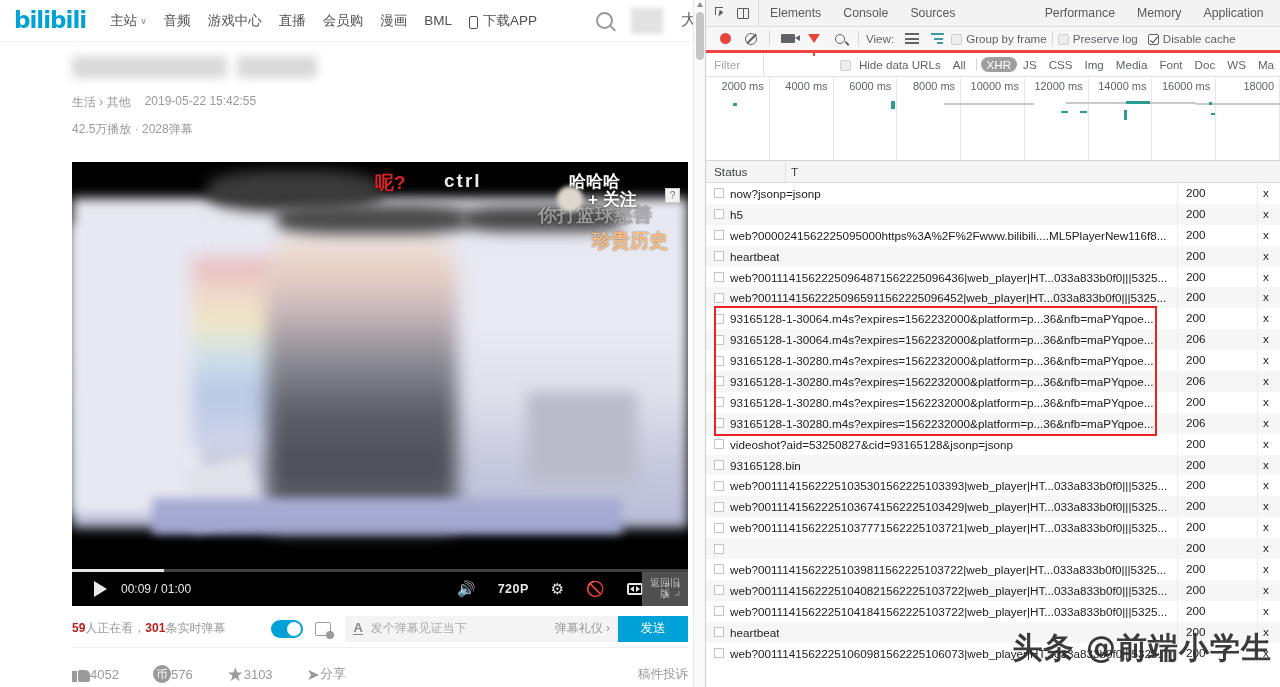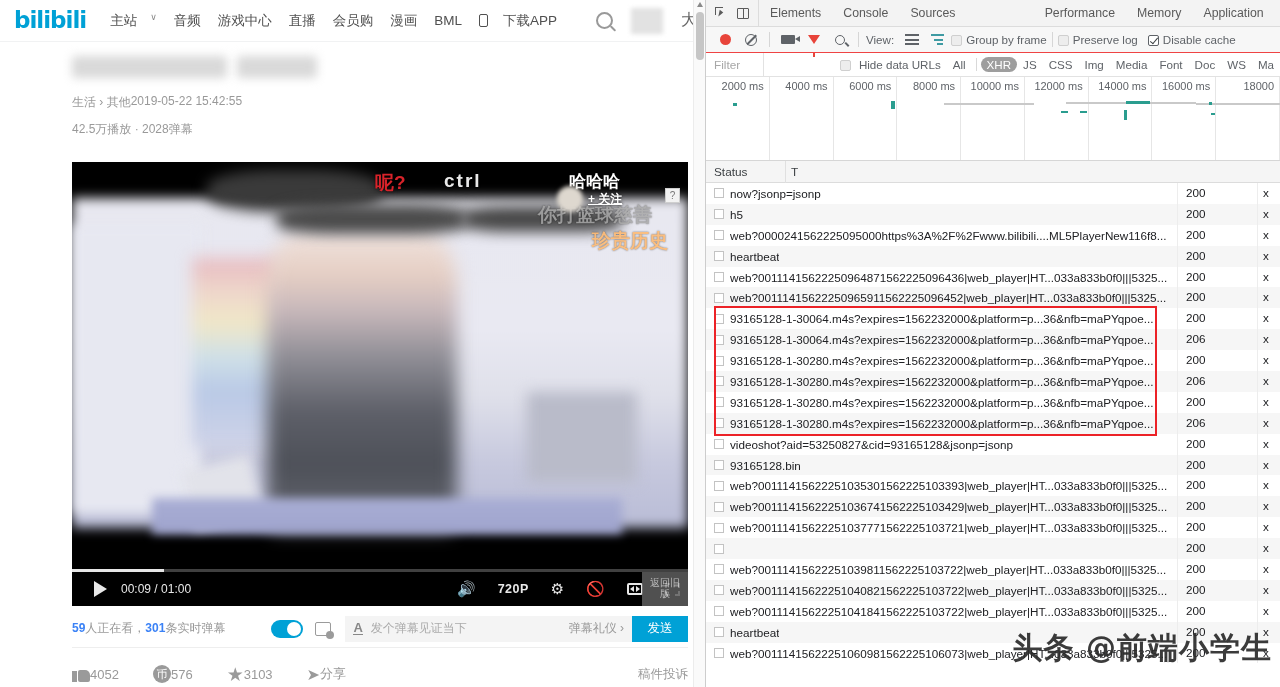"主站" .nav-link { align-items: flex-start -> center; gap: 13px -> 3px }
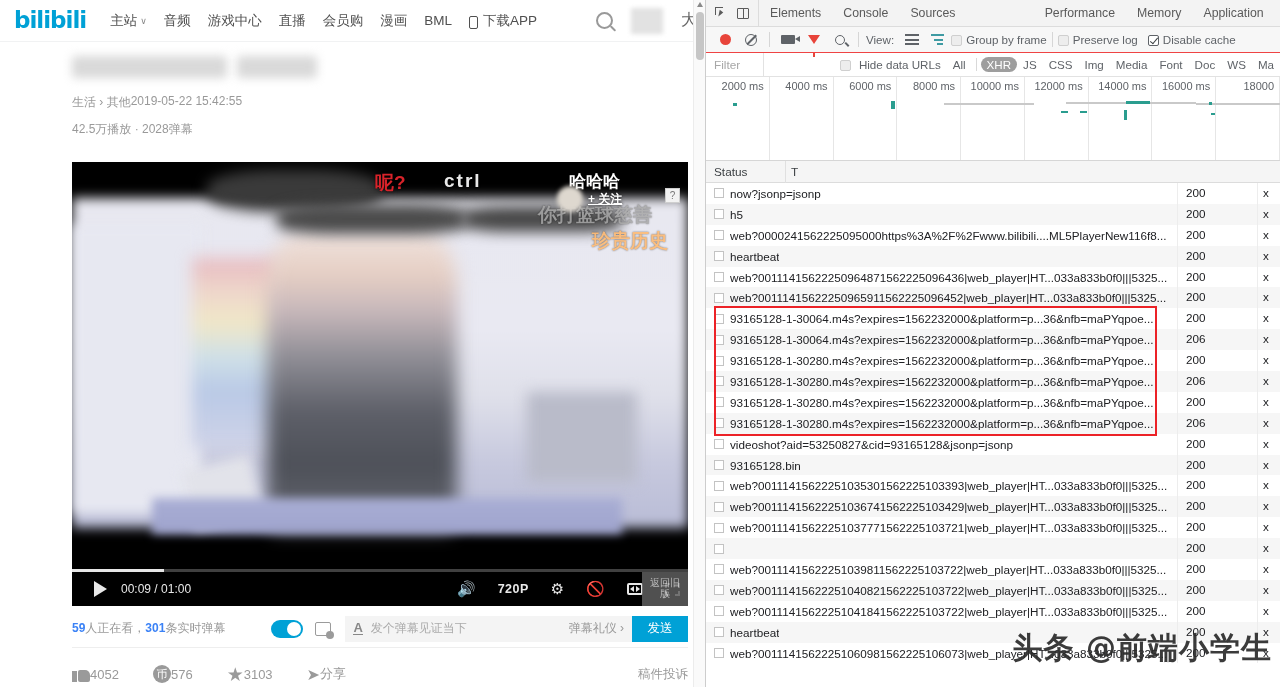"View:" .dt-toolbar { border-bottom: 1px solid #ef4444 -> 3px solid #ef4444 }
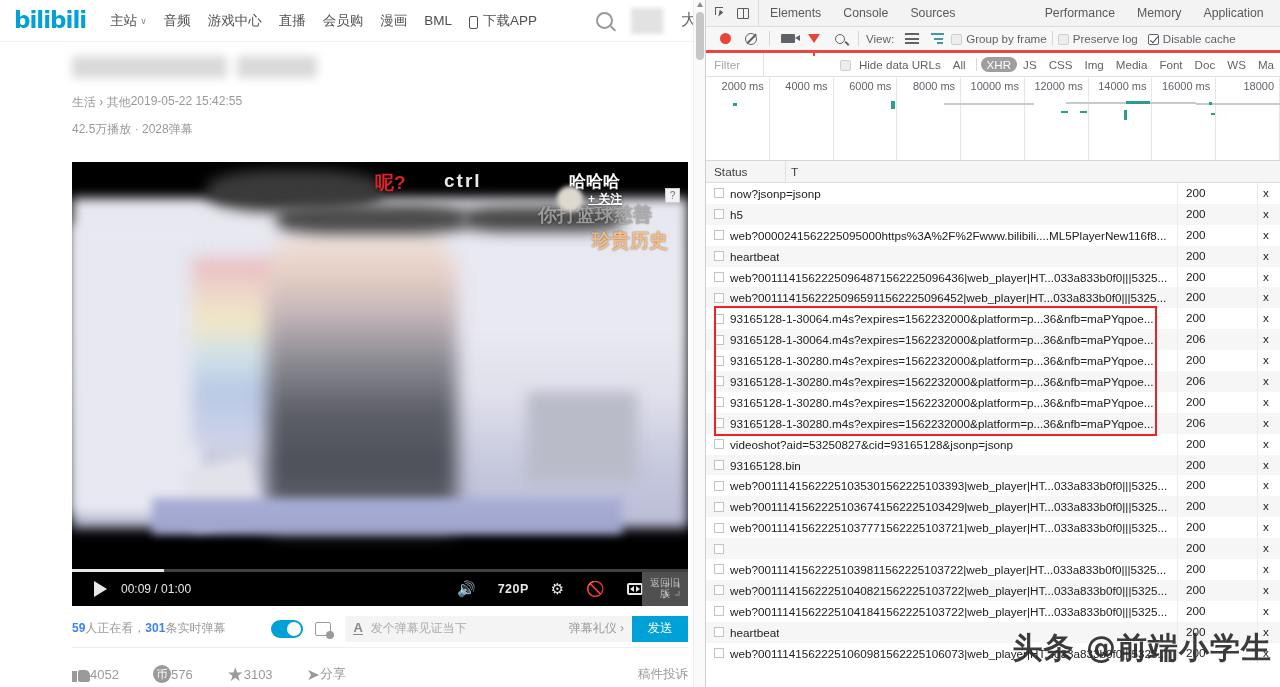"生活 › 其他" .meta-row { gap: none -> 14px }
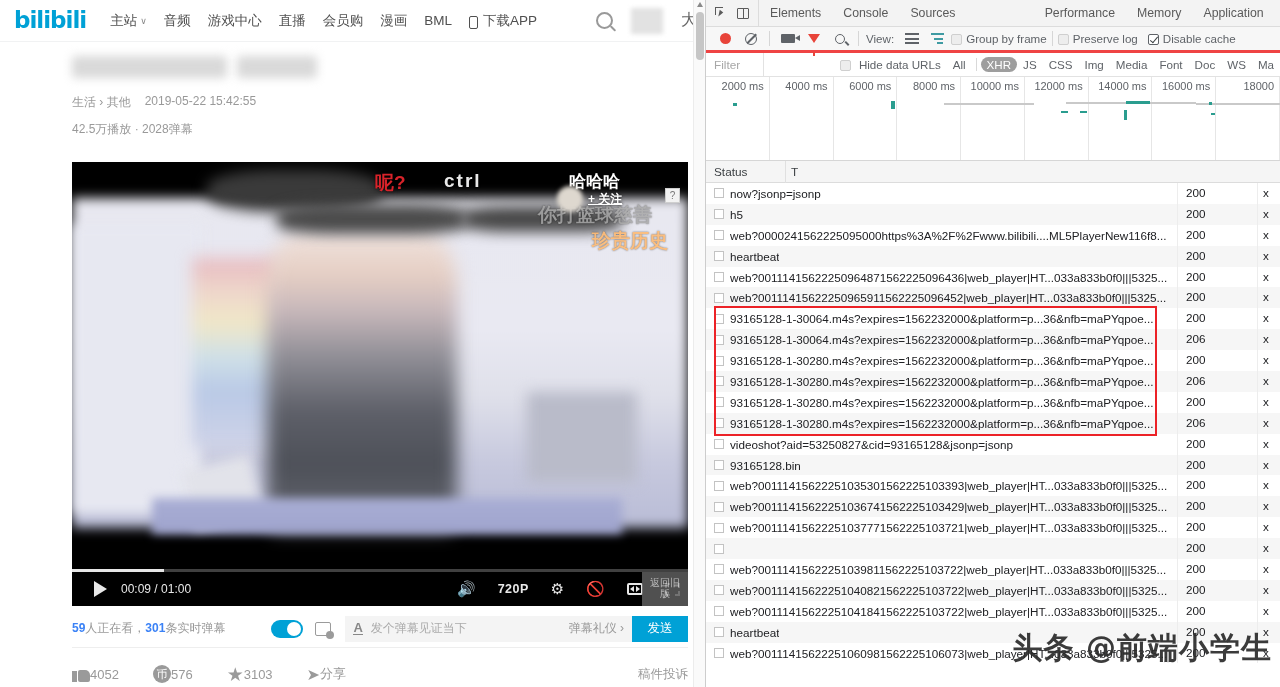"+ 关注" .follow-btn { font-size: 12px -> 17px; text-decoration: underline -> none }
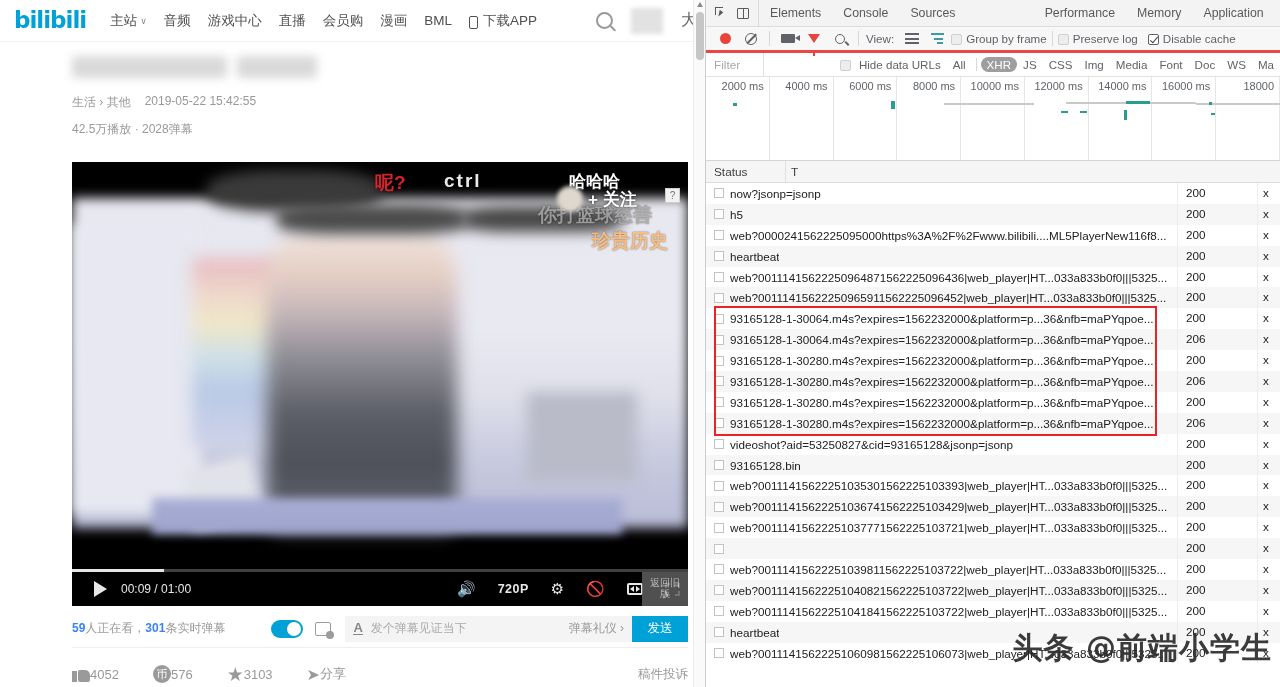"59" .watching b { color: #3b82f6 -> #b91c1c }
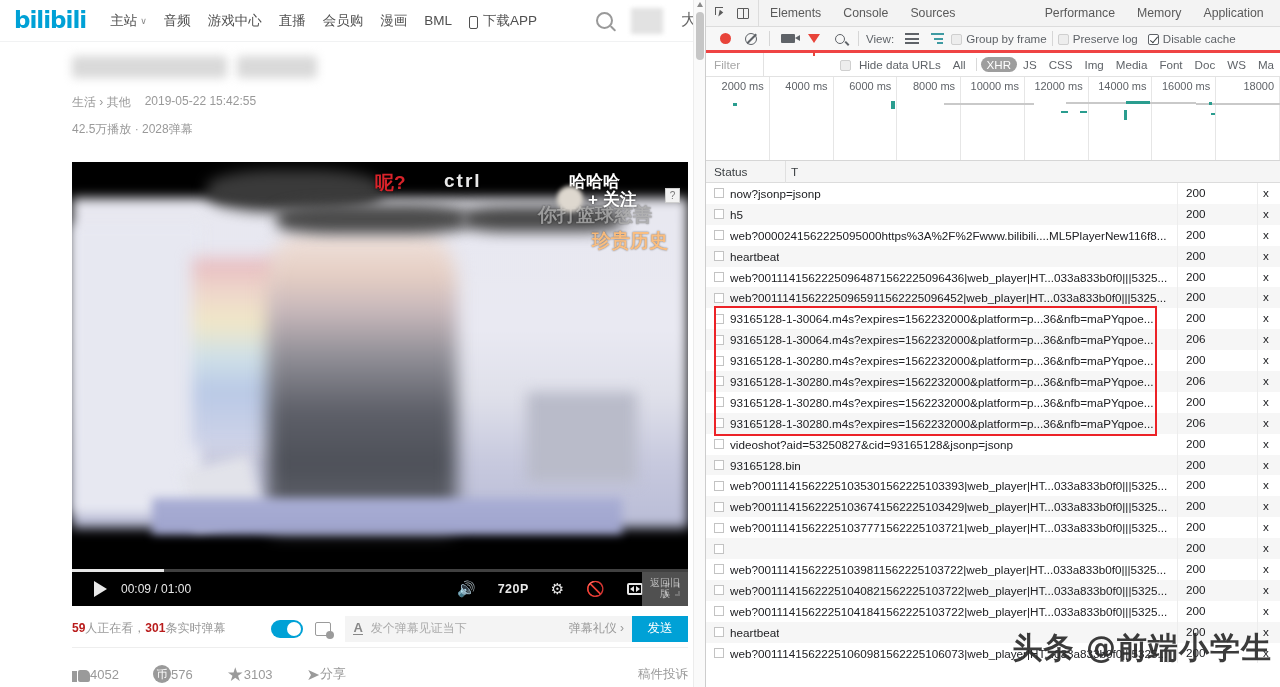"发送" .send-btn { width: 56px -> 70px }
